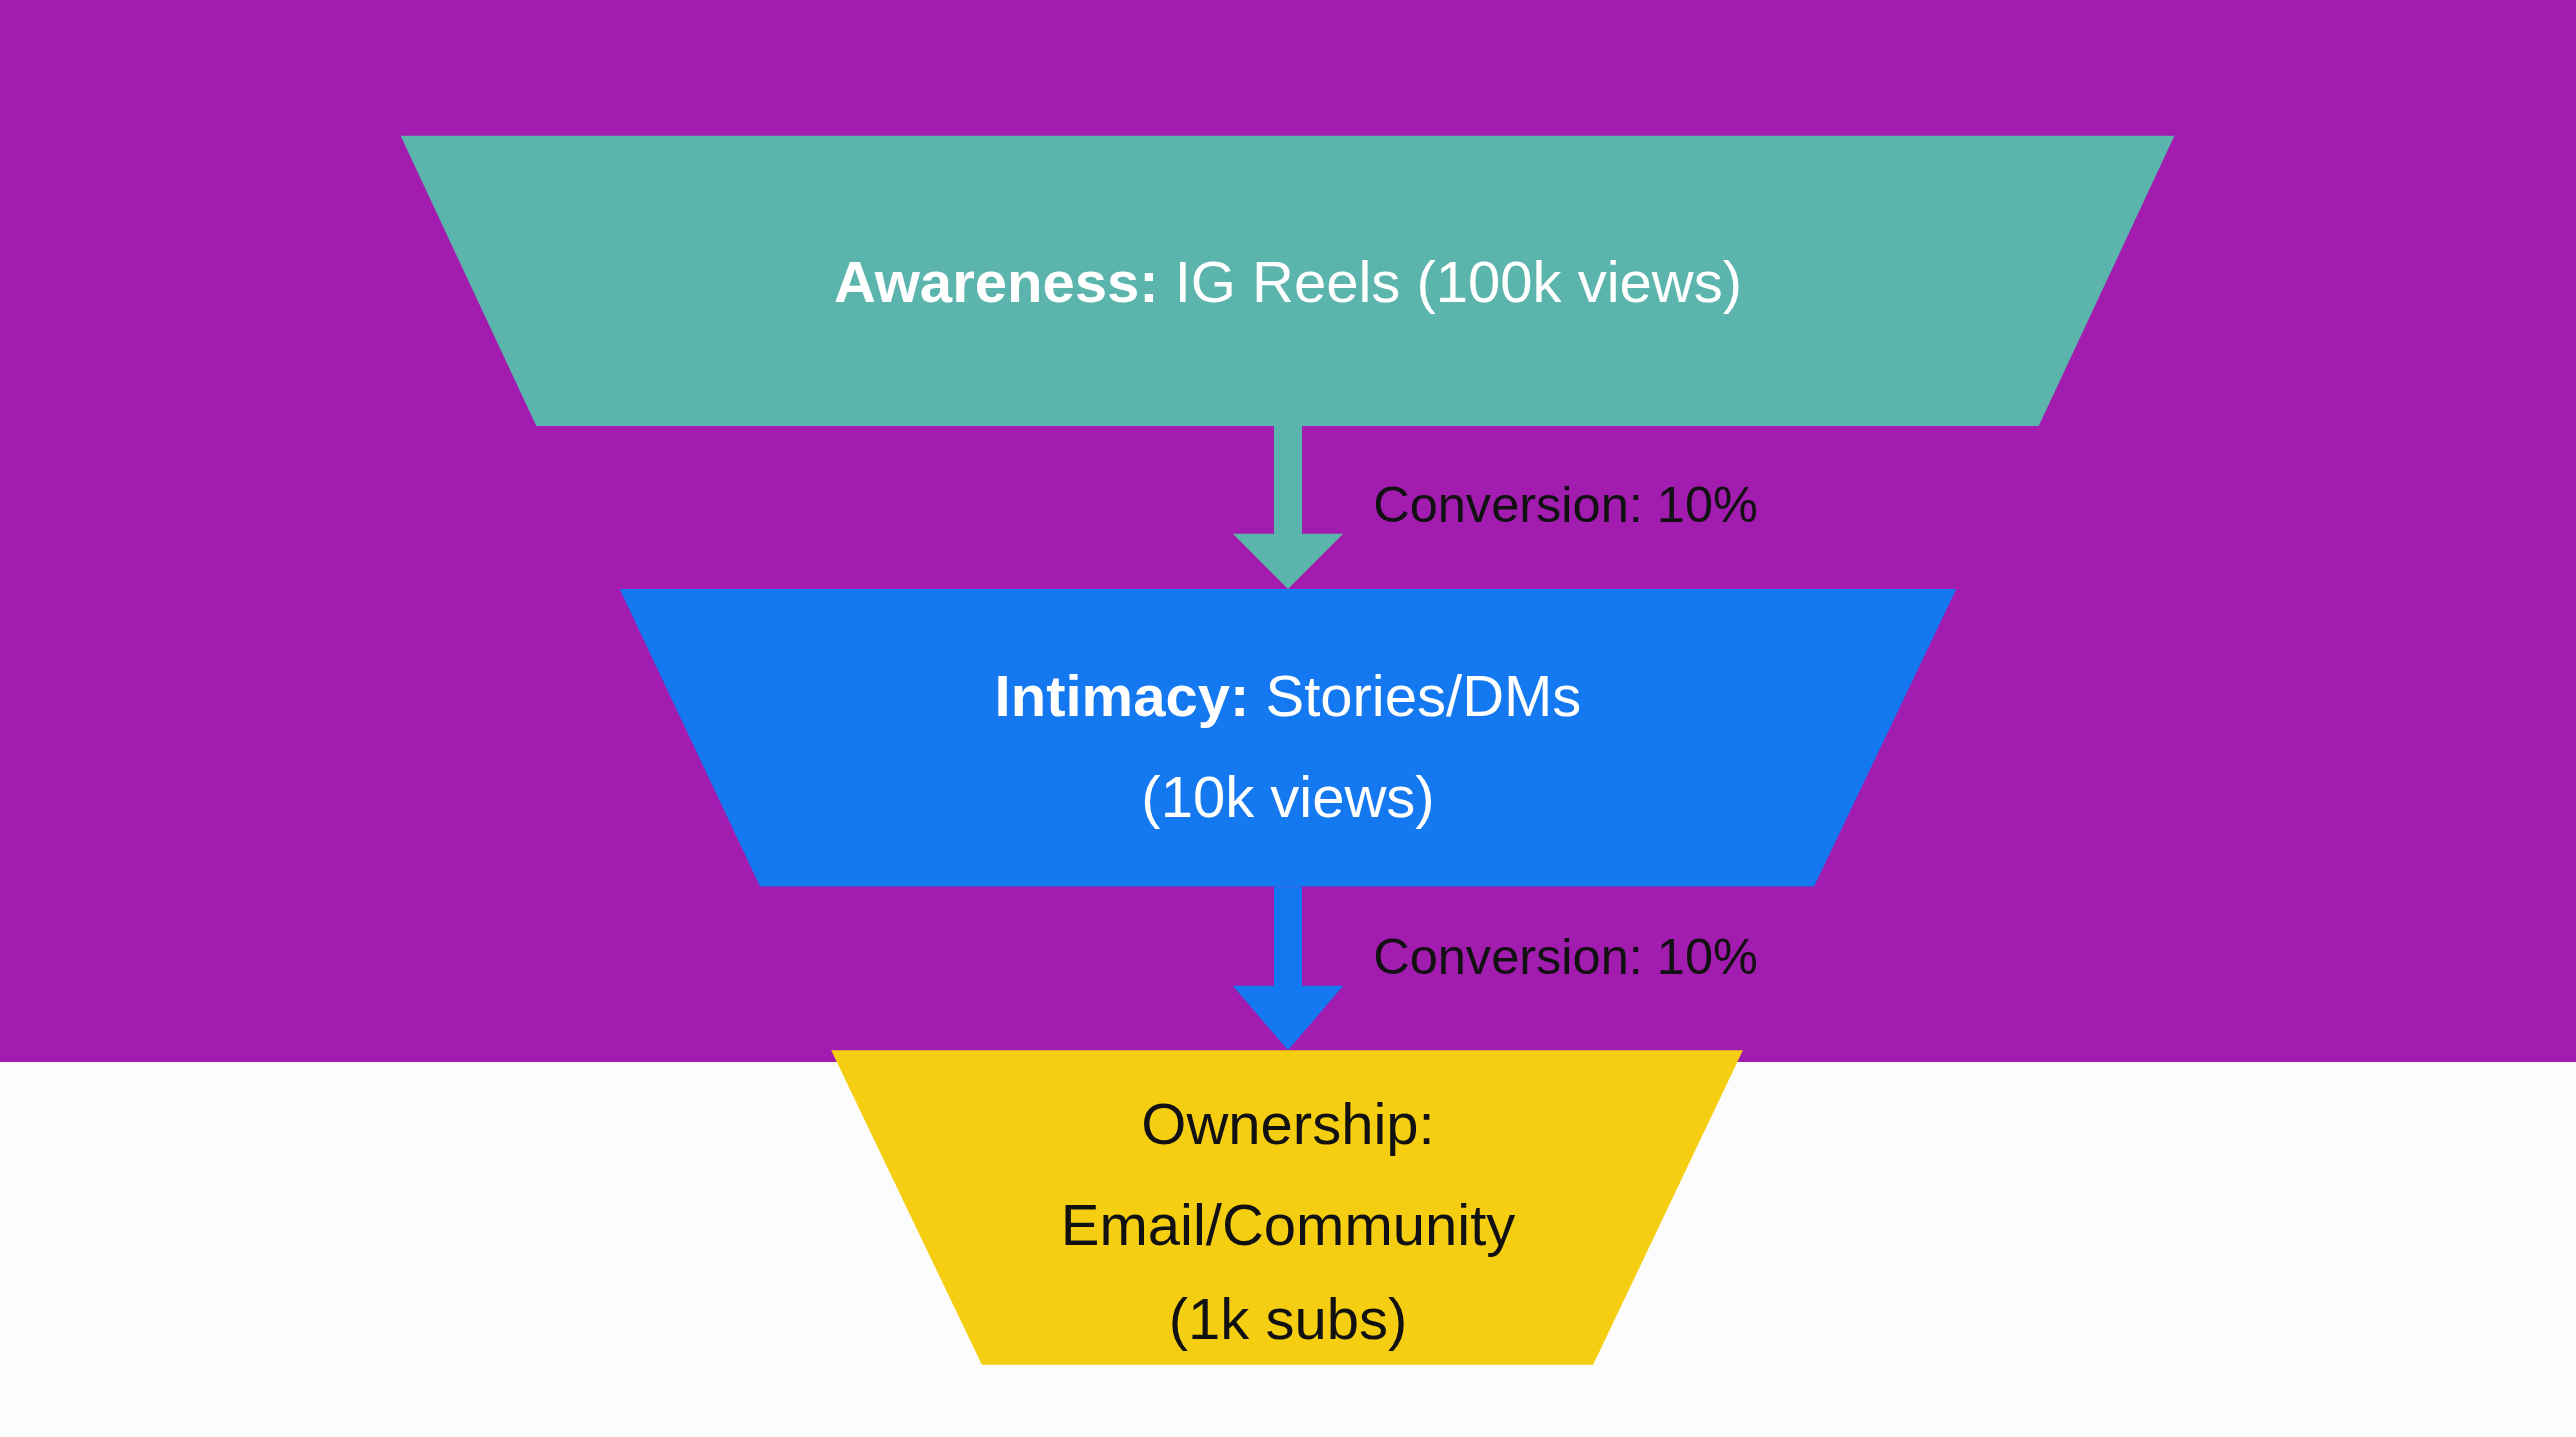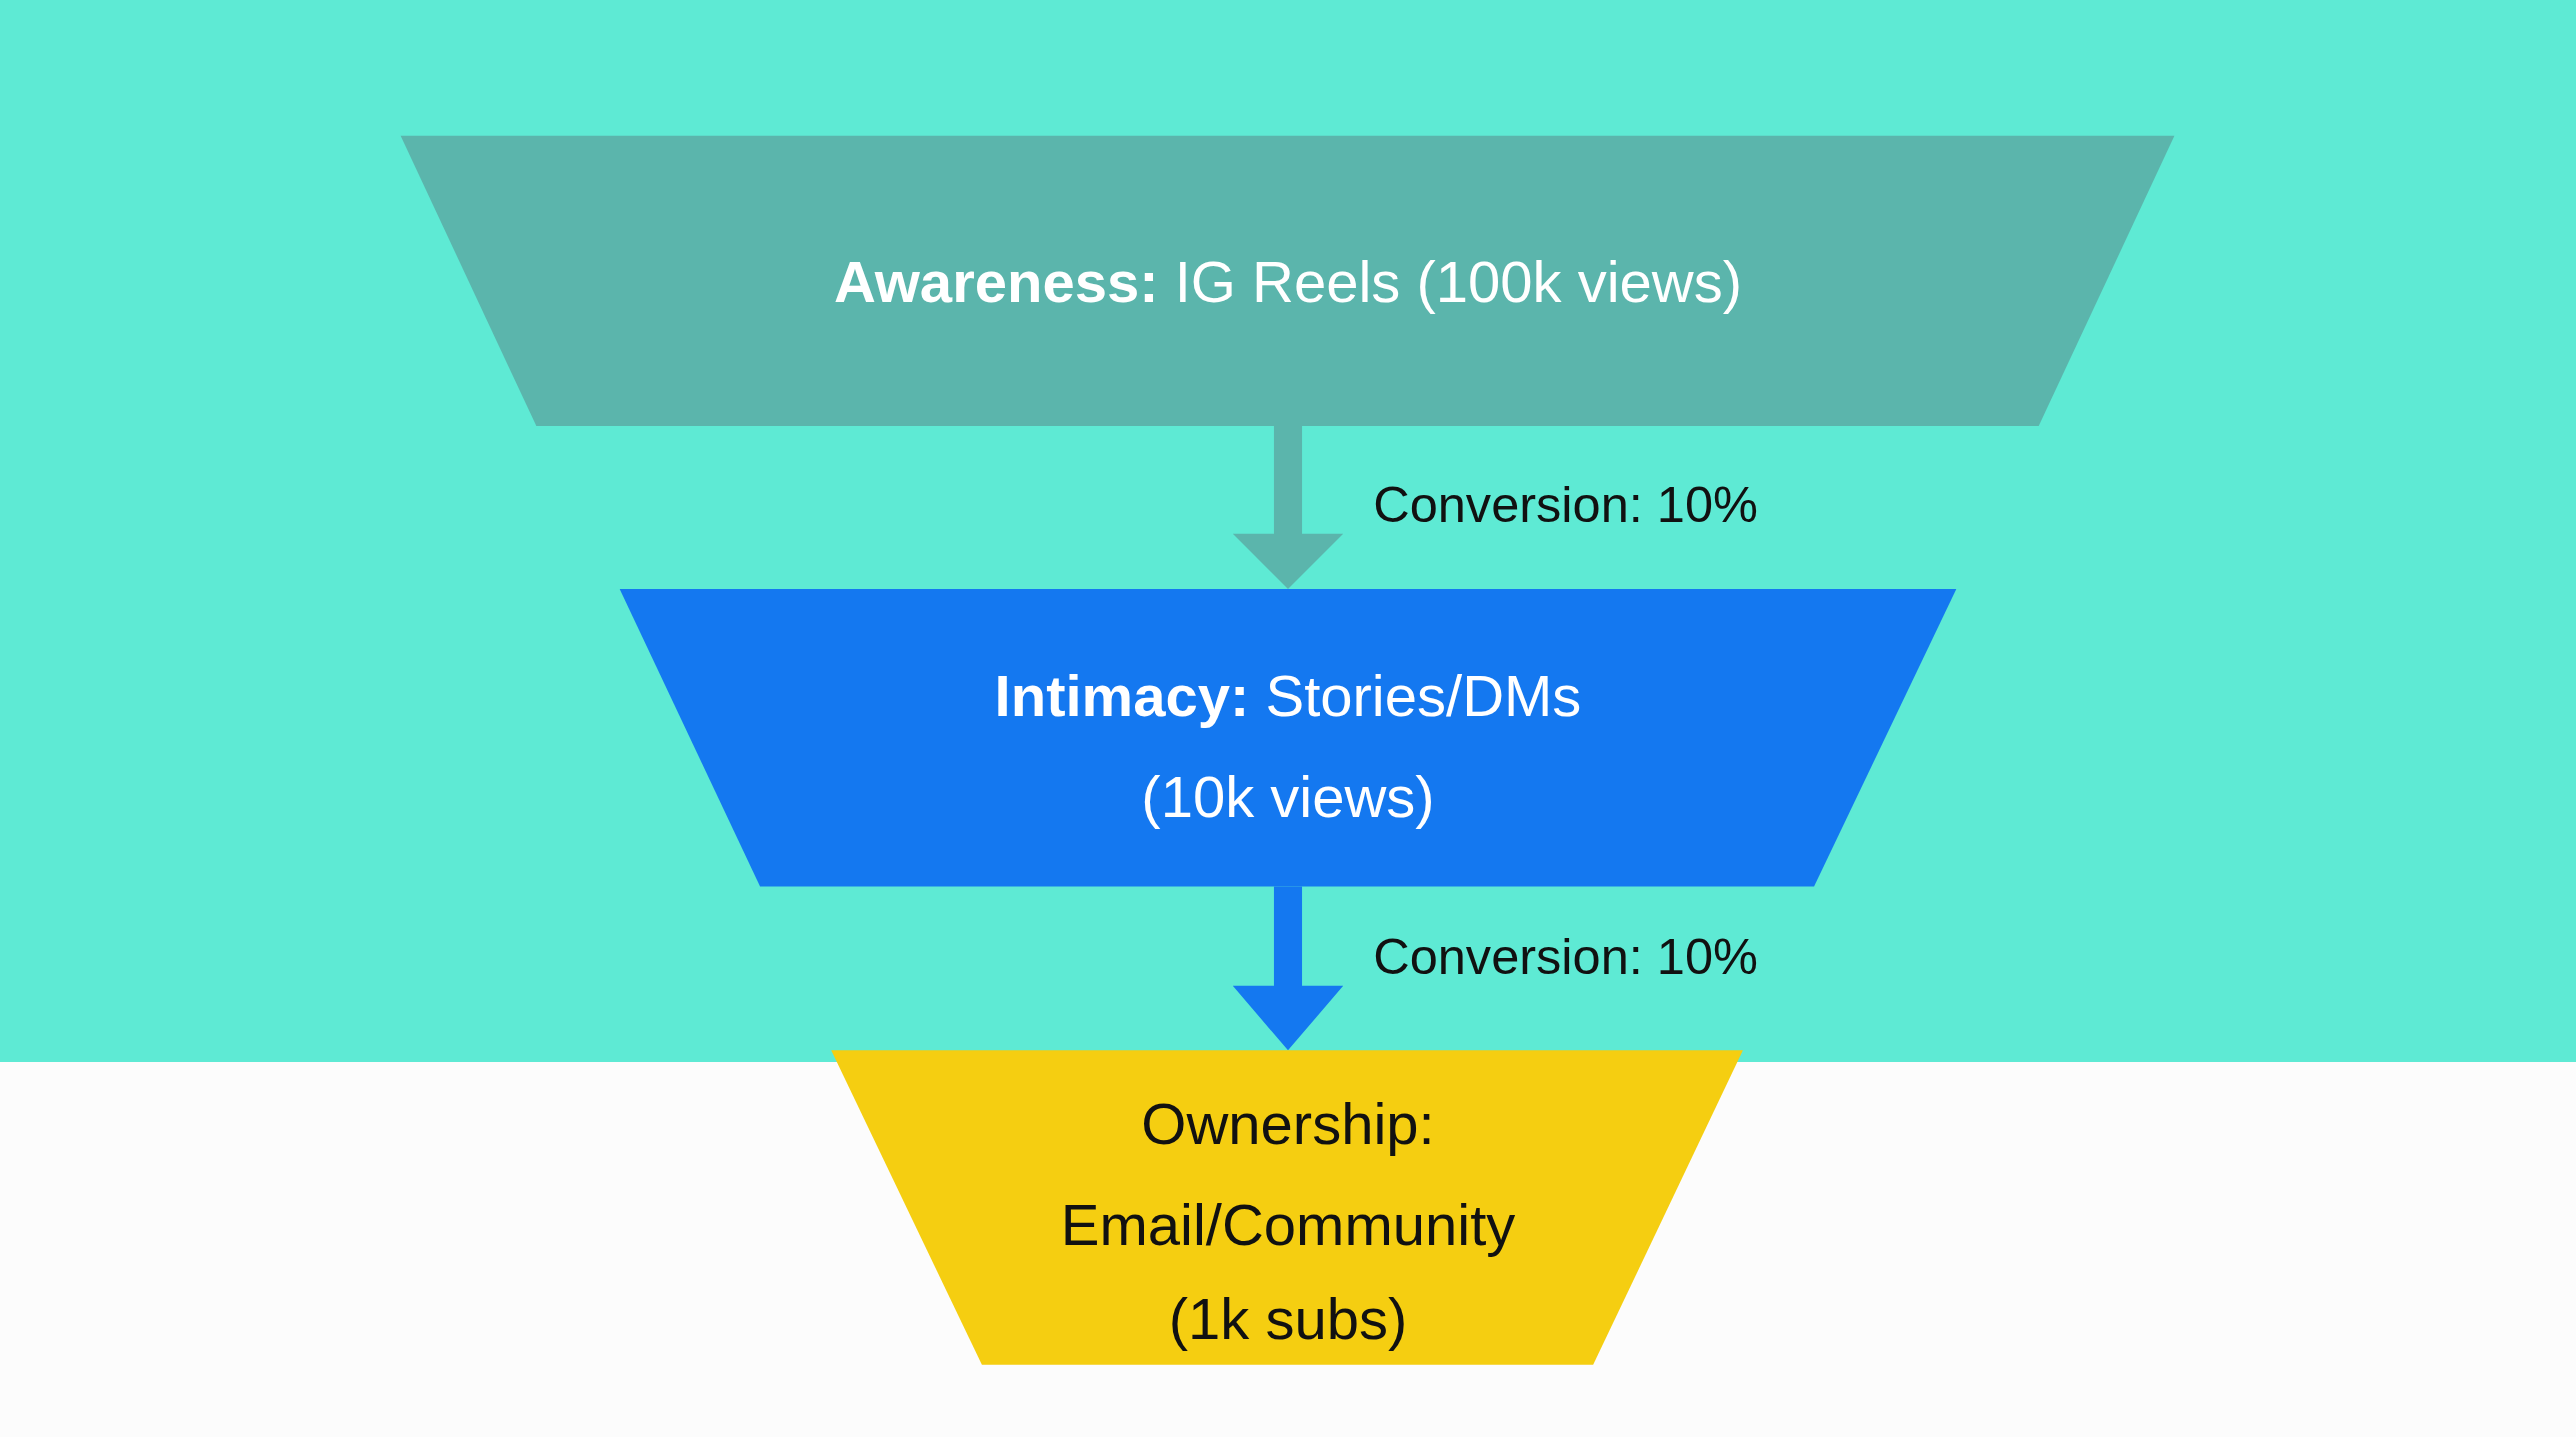"Awareness: IG Reels (100k views)" #funnel-root { background: #5eead4 -> #a21caf }
